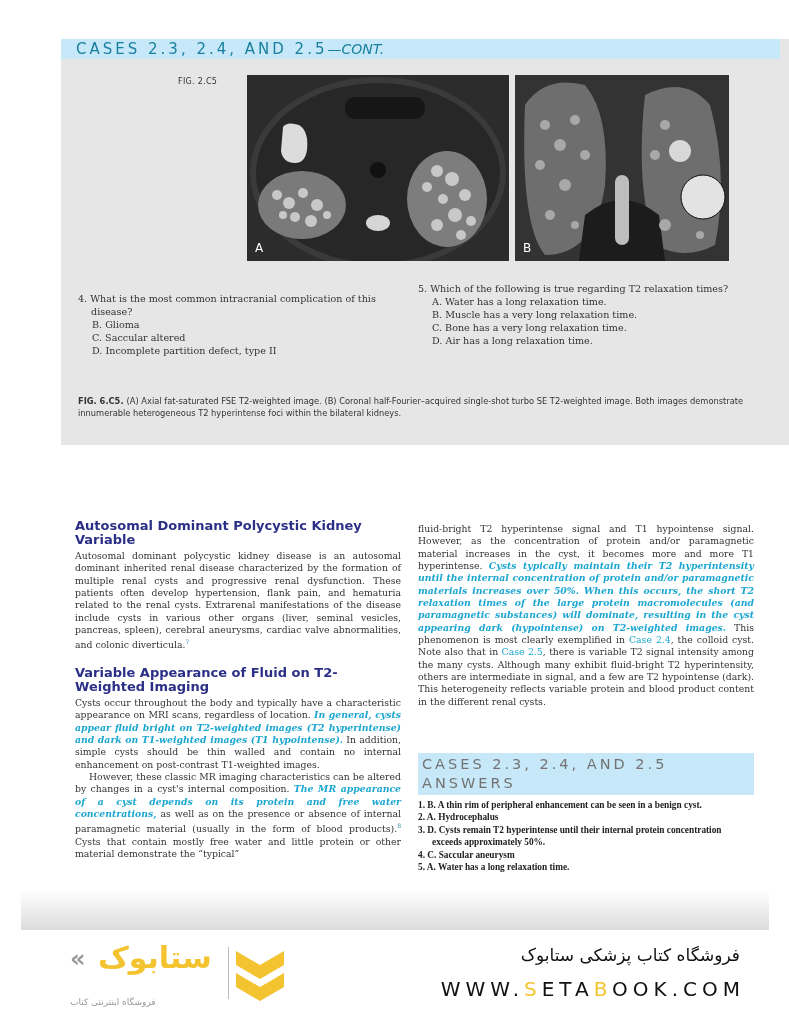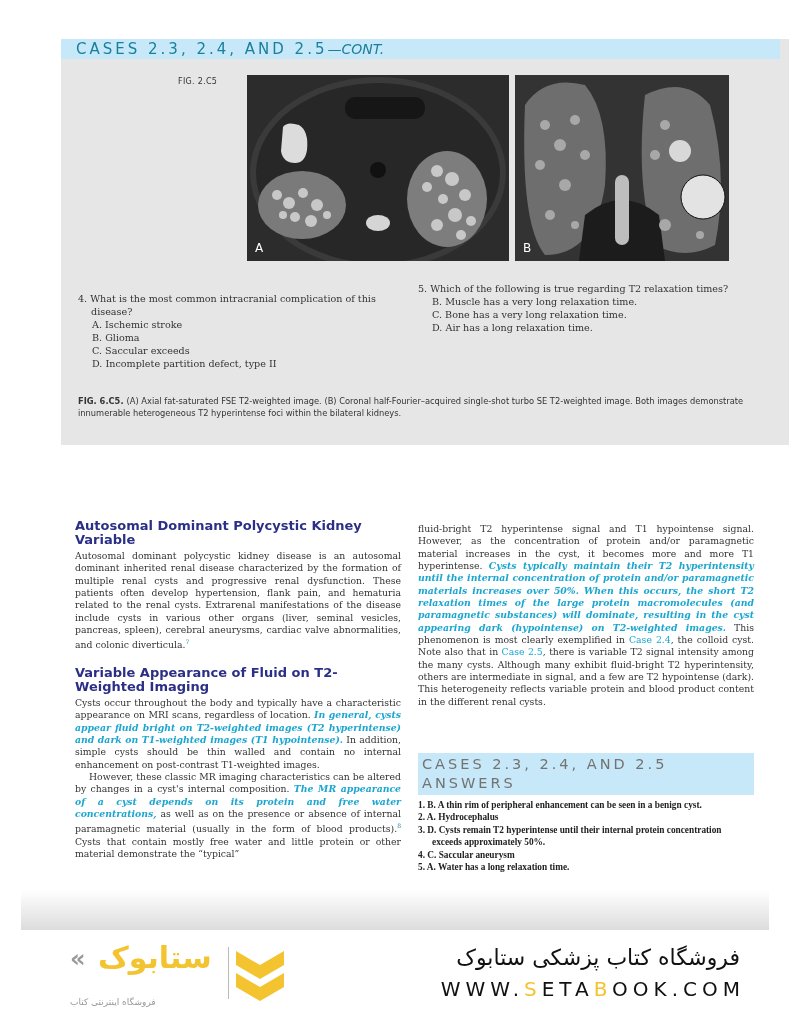"A. Water has a long" div.opt { html: none -> <div>A. Water has a long relaxation time.</div> }
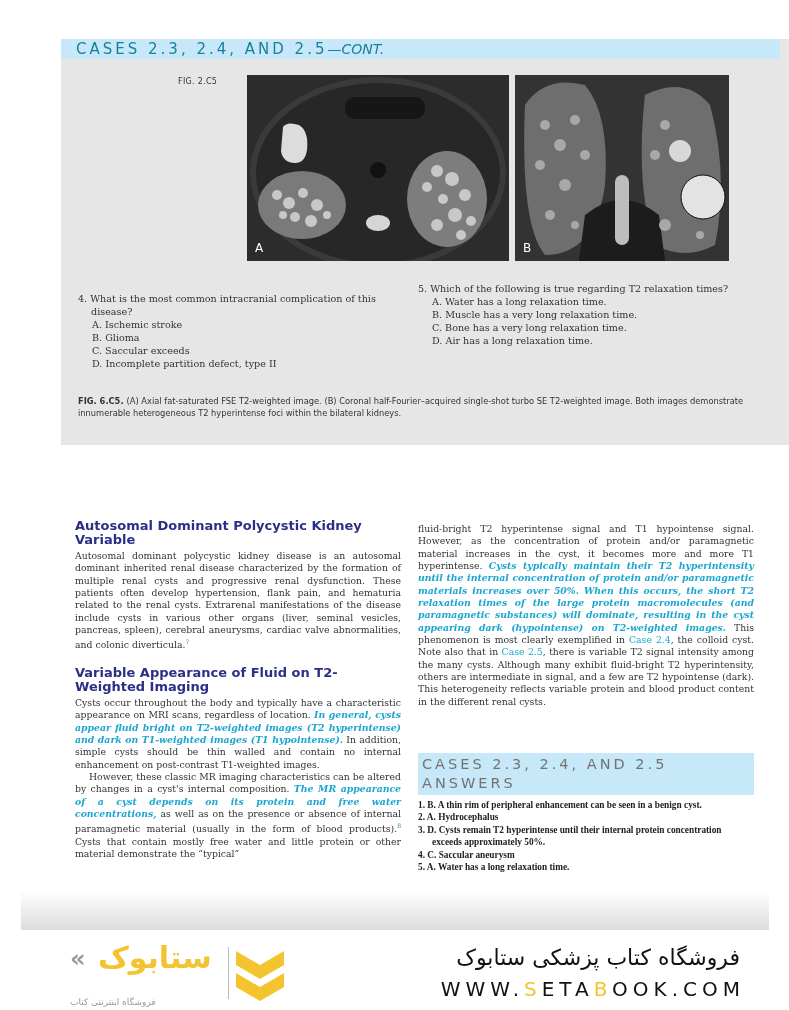"A. Ischemic stroke" div.opt { html: <div>A. Ischemic stroke</div> -> none }
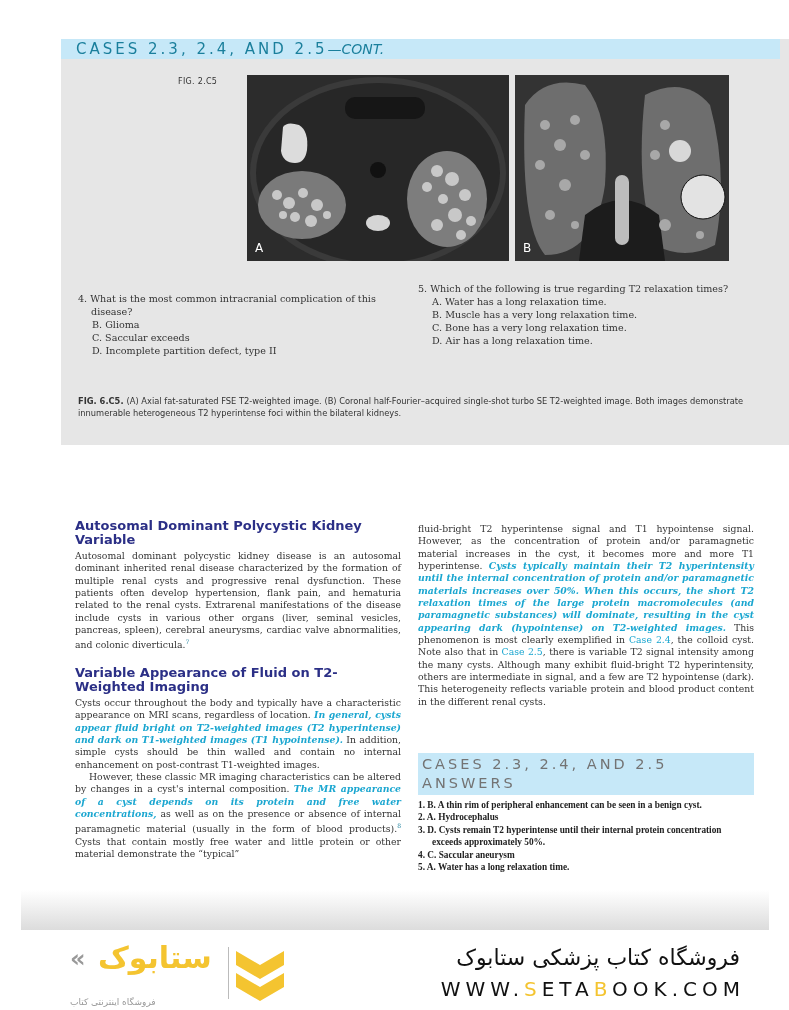"C. Saccular exceeds" div.opt { text: exceeds -> altered }
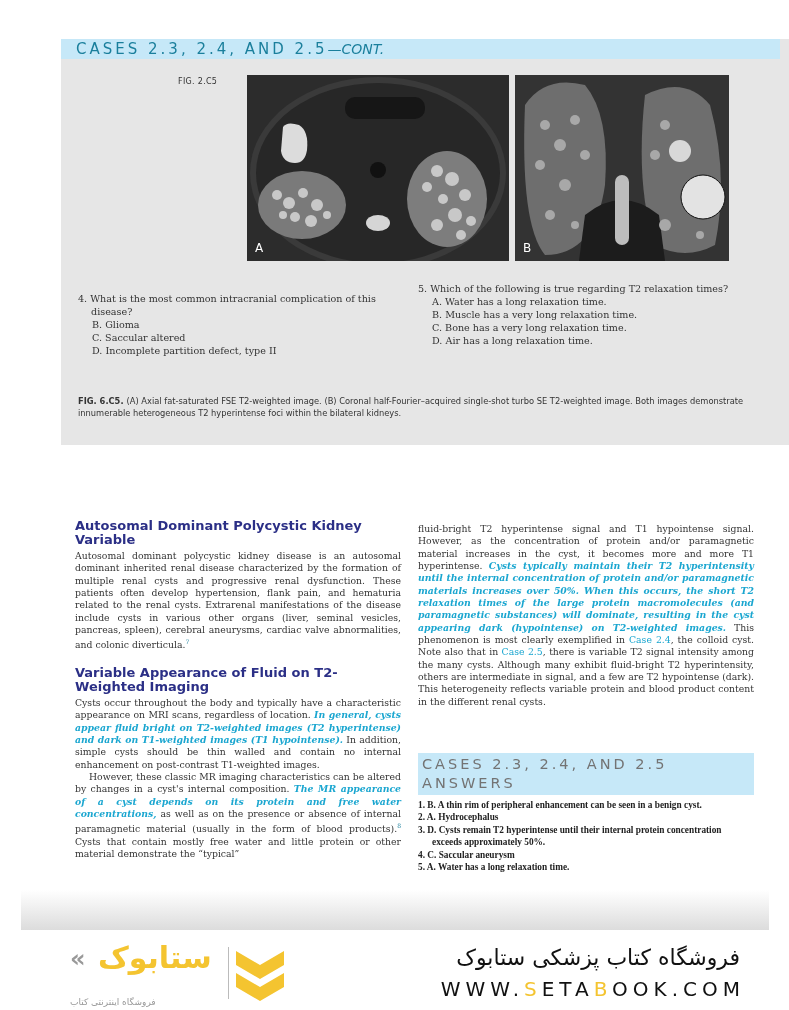"فروشگاه کتاب پزشکی ستابوک" .store-fa { font-size: 22px -> 17px }
